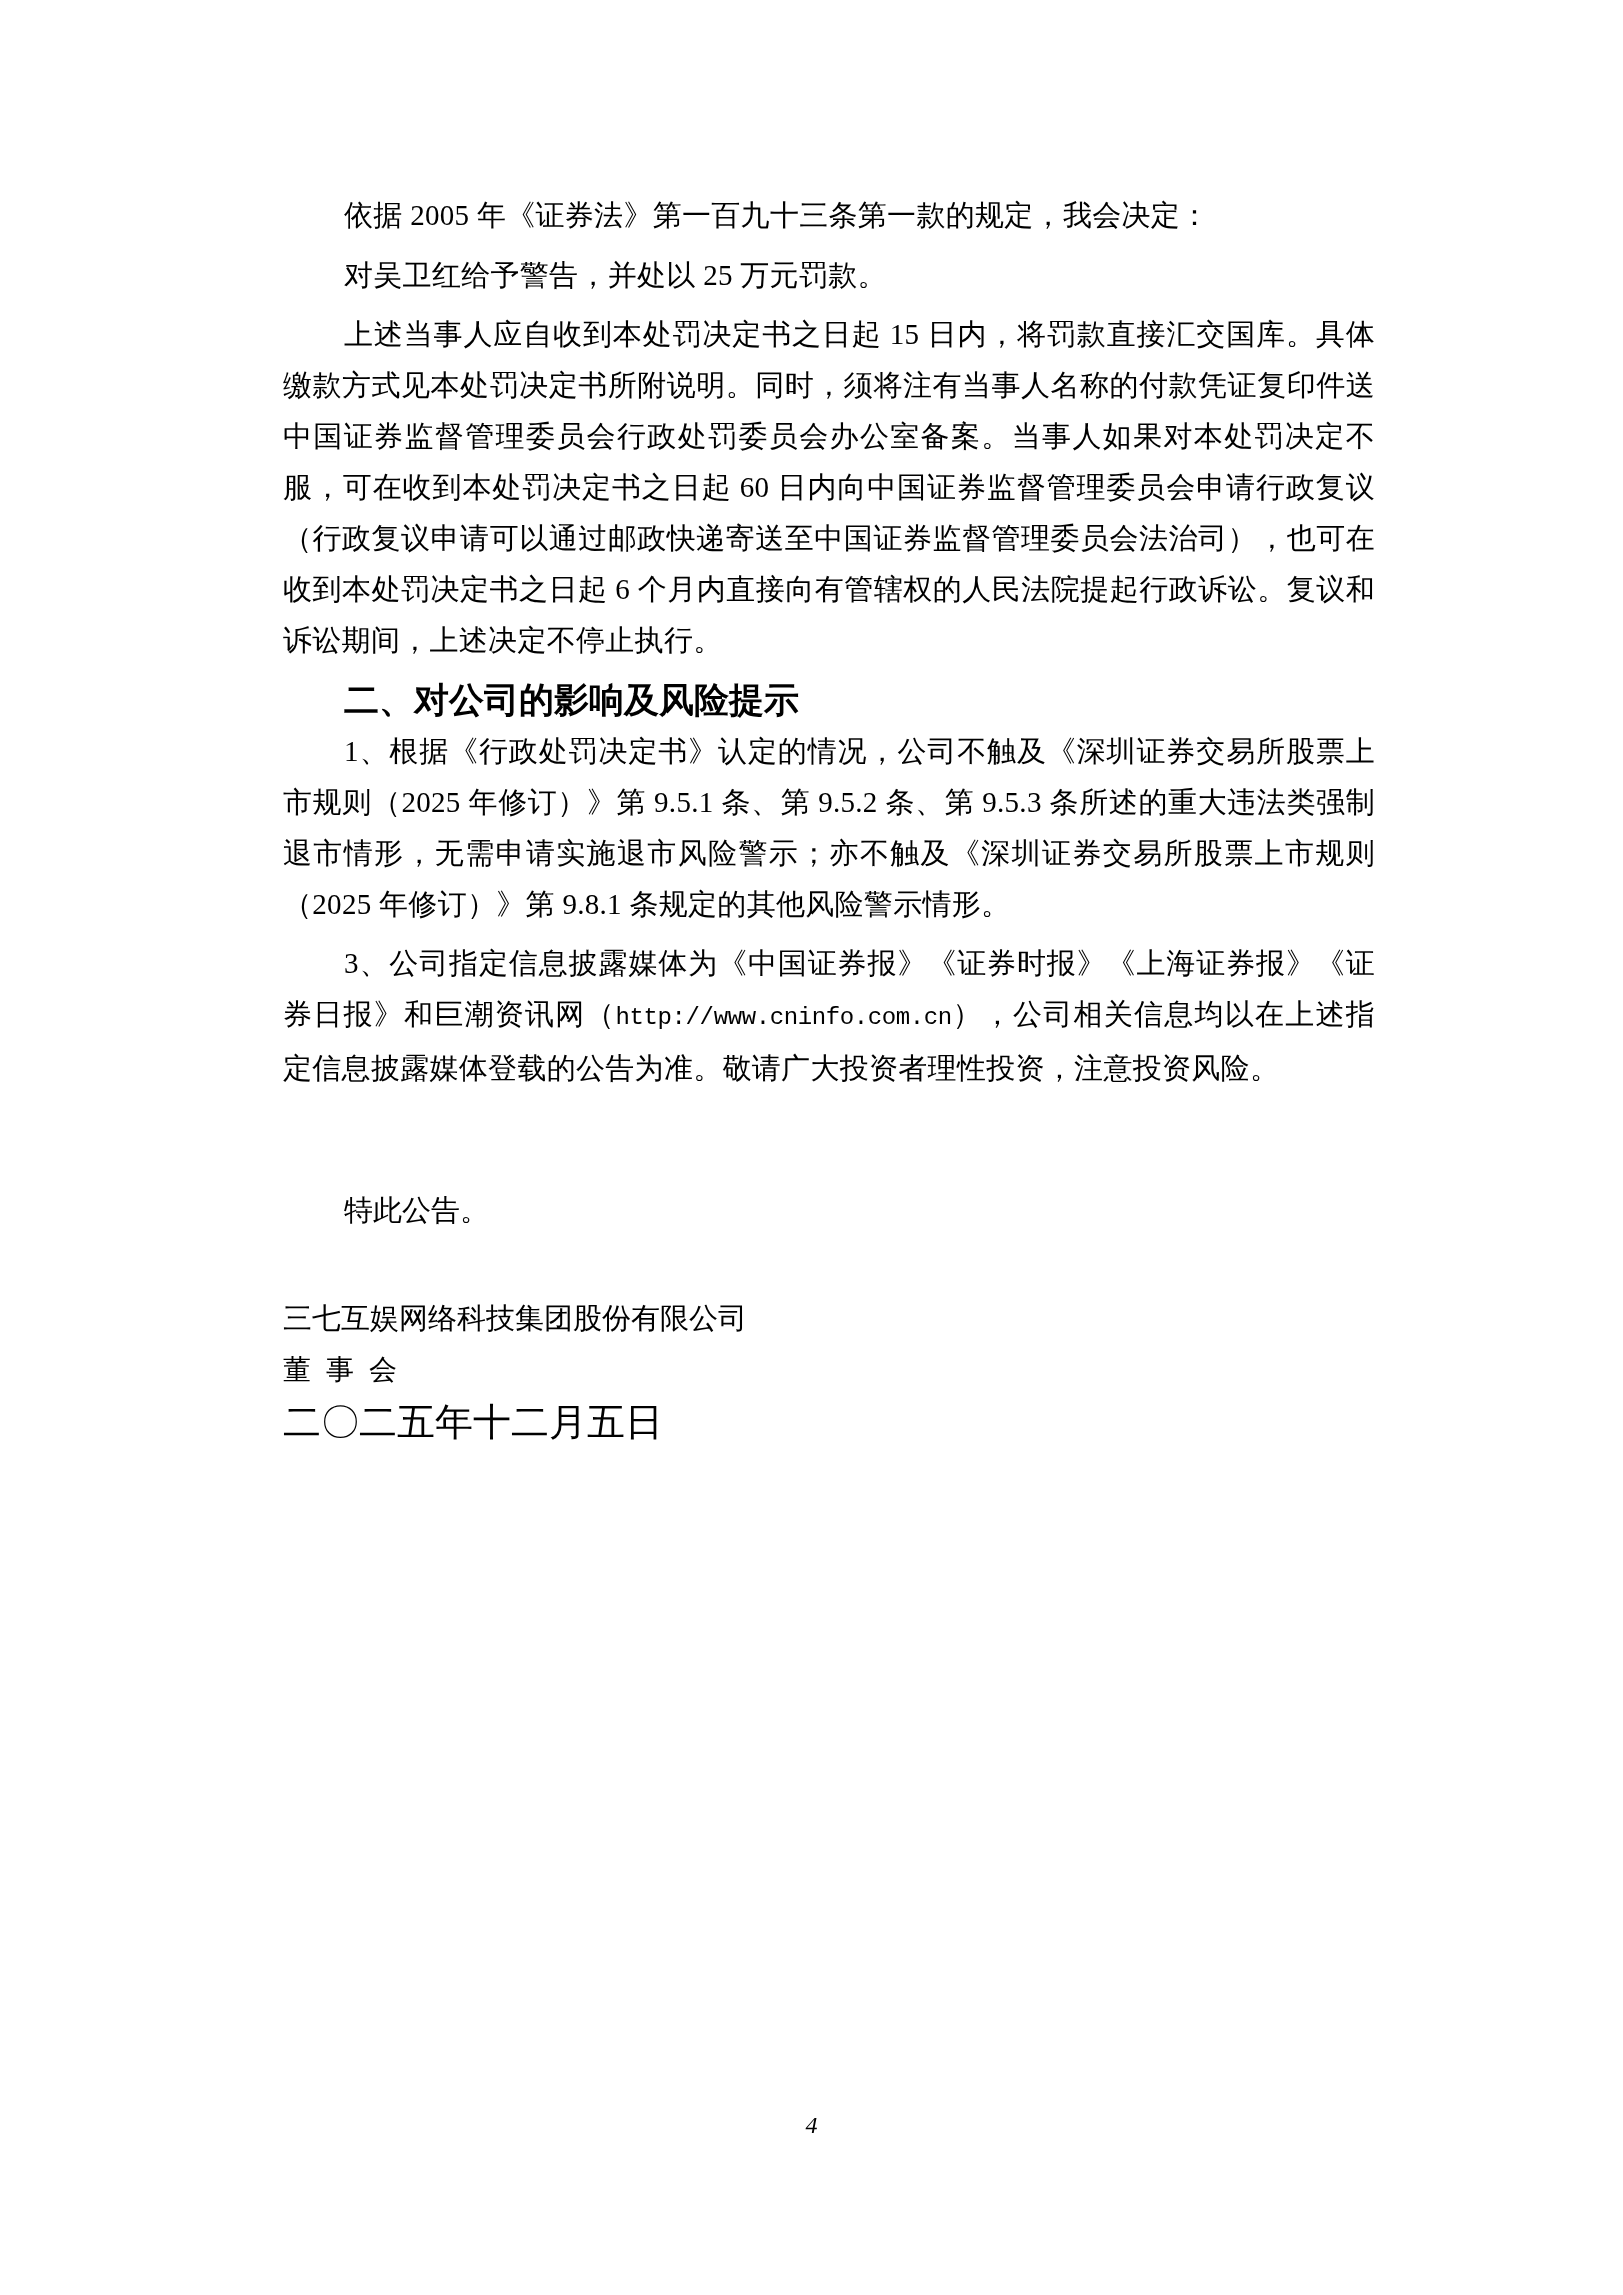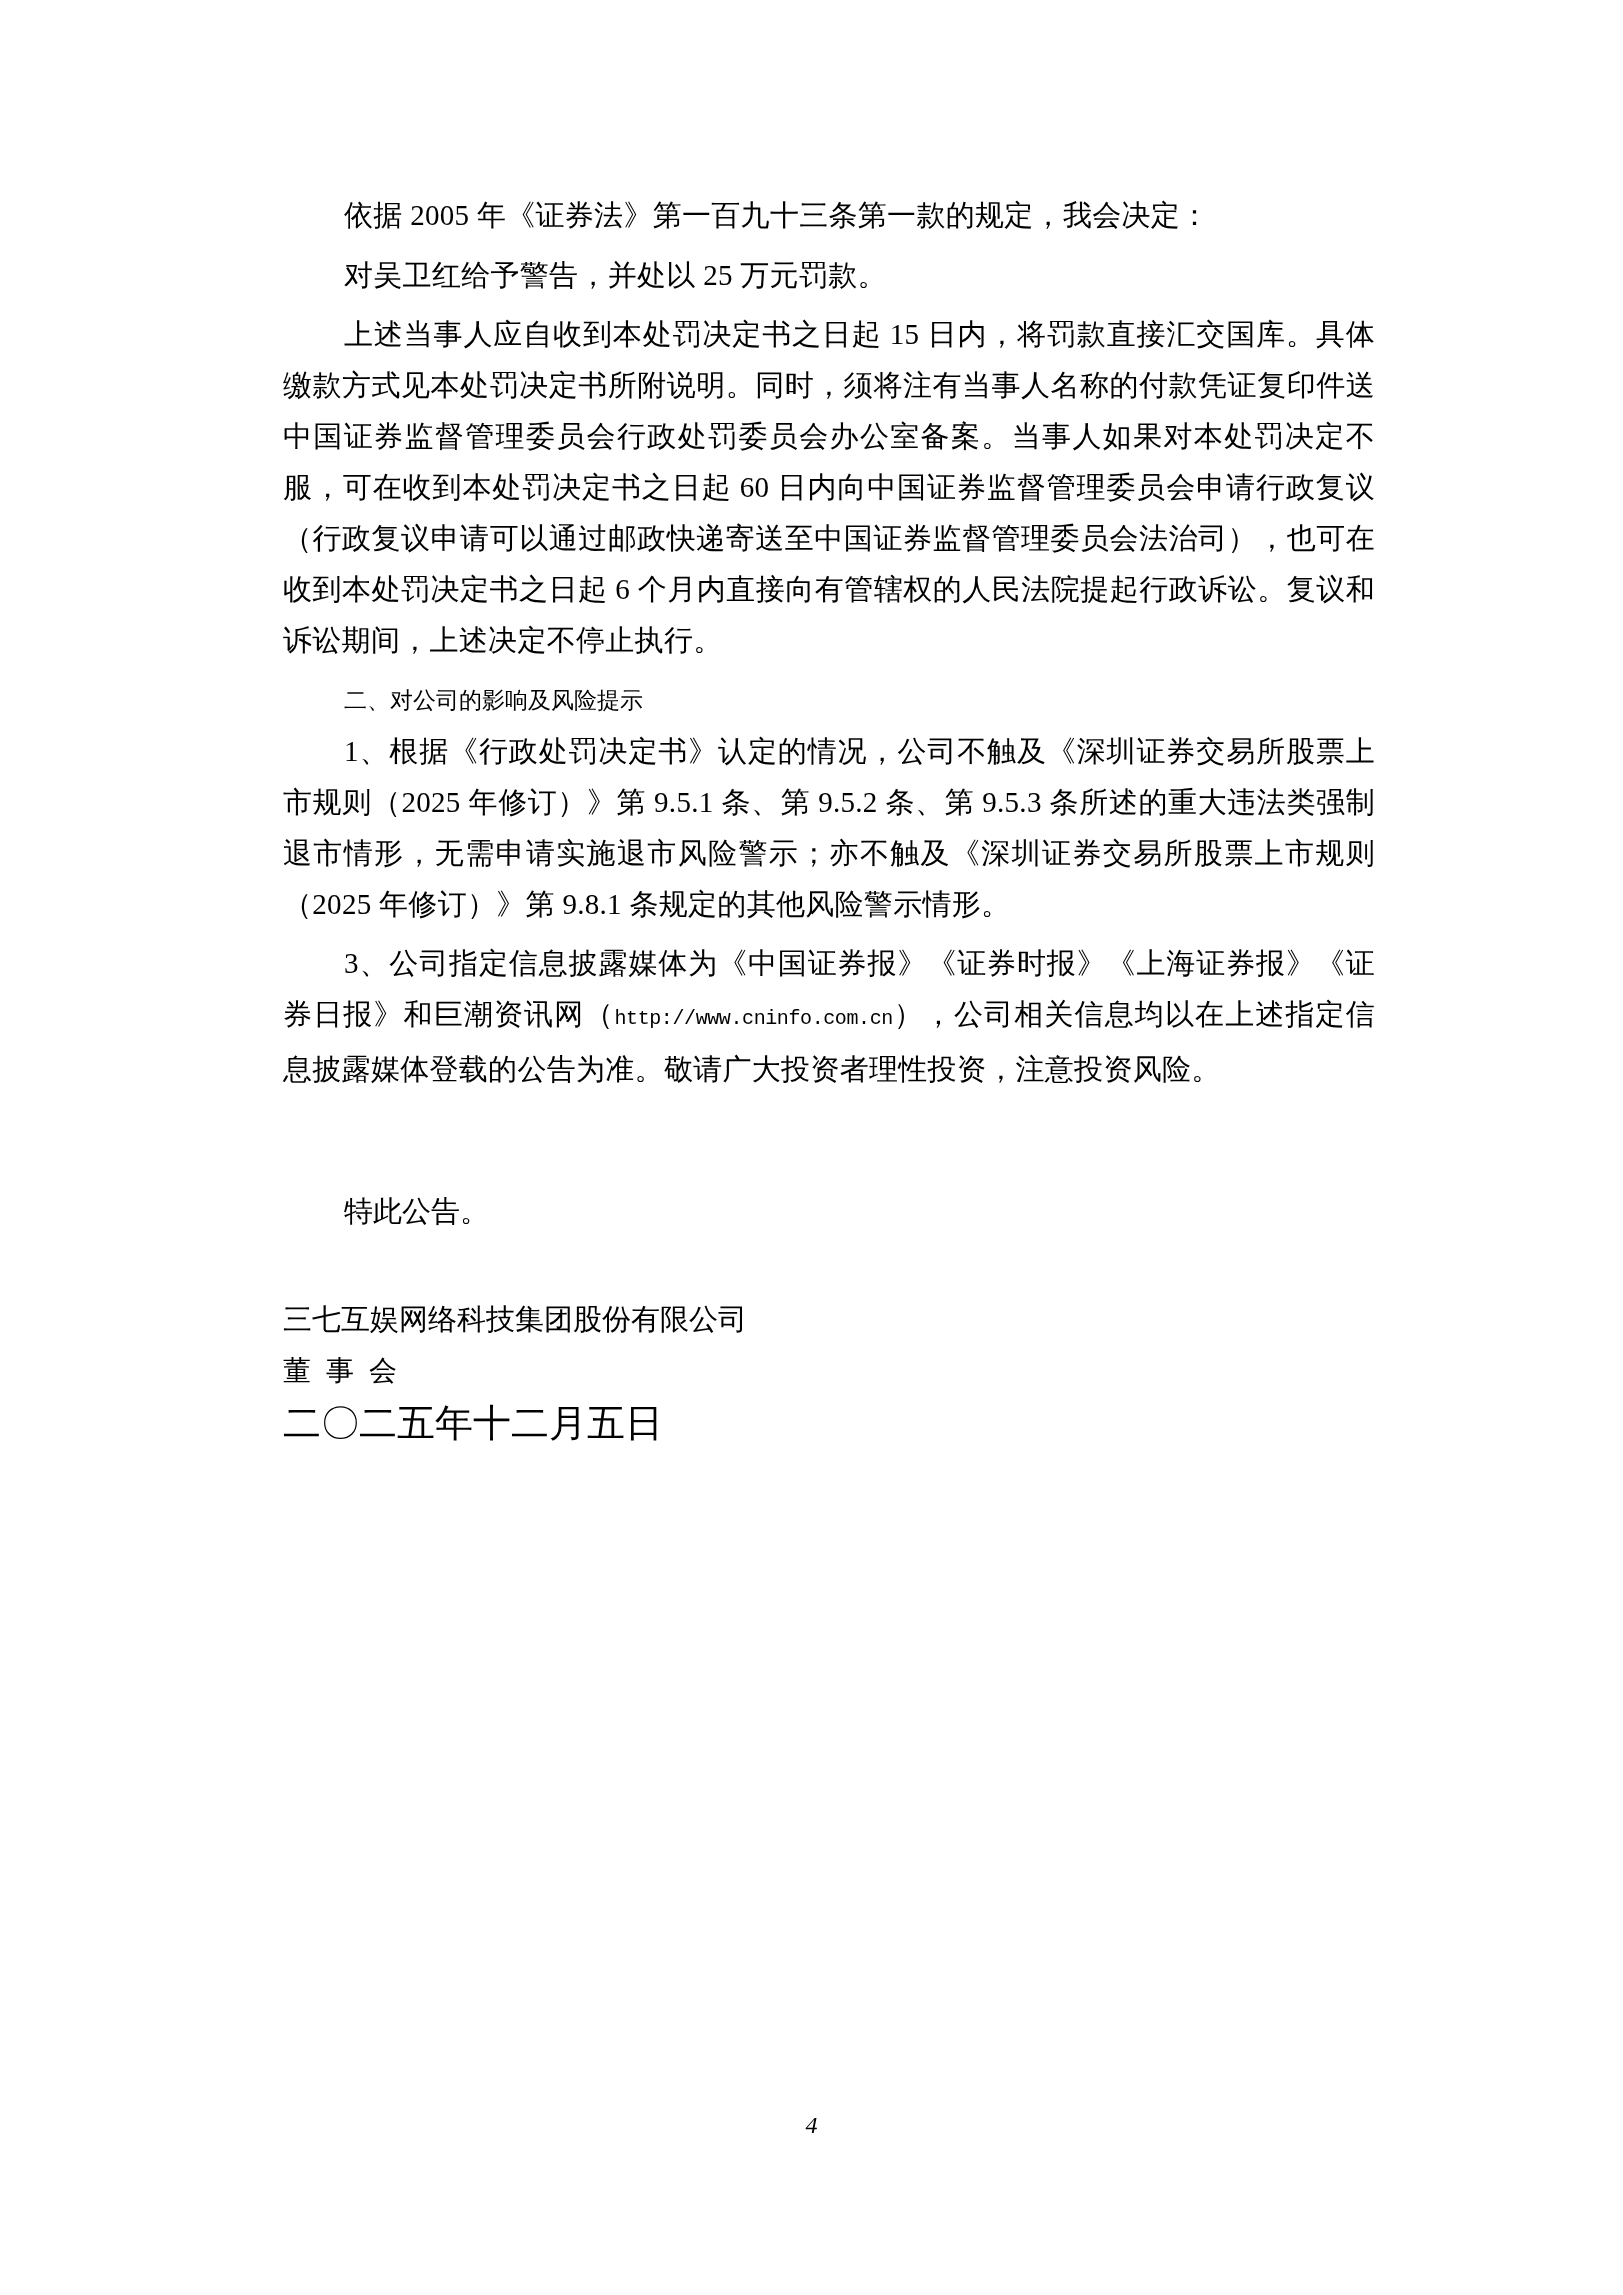"二、对公司的影响及风险提示" .heading { font-size: 23px -> 35px; font-weight: normal -> bold }
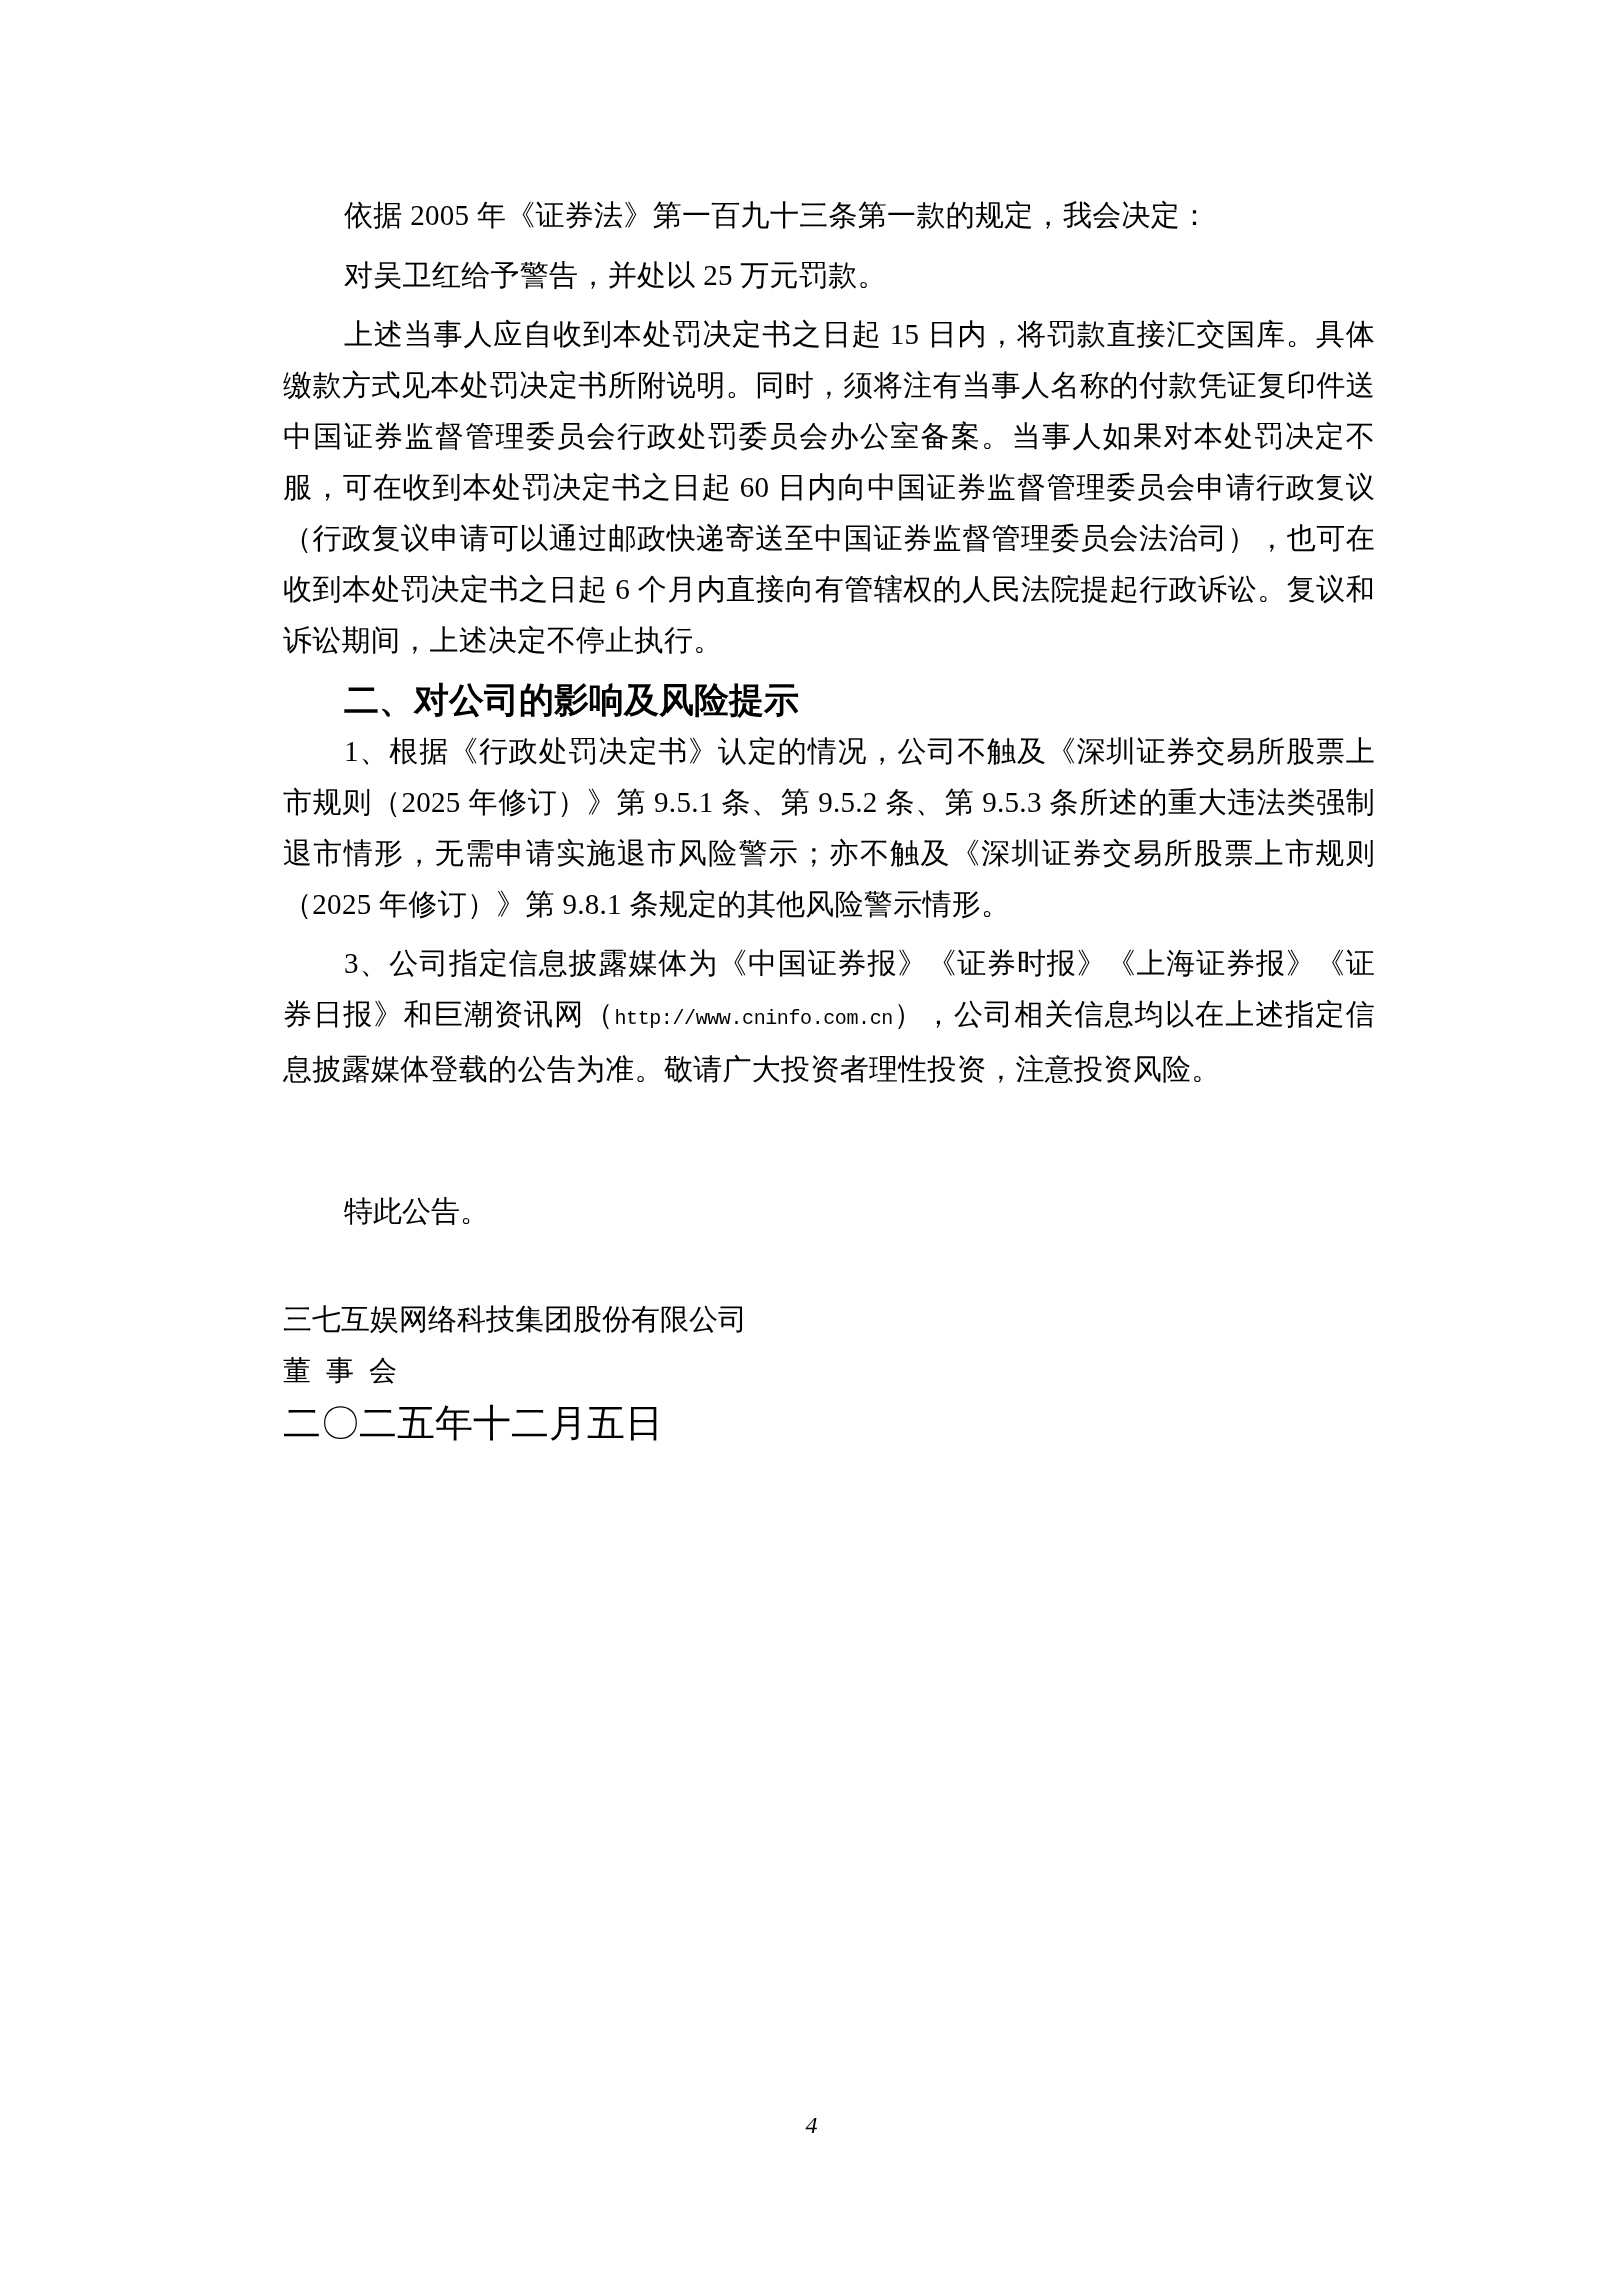"http://www.cninfo.com.cn" .mono { font-size: 20px -> 24px }
